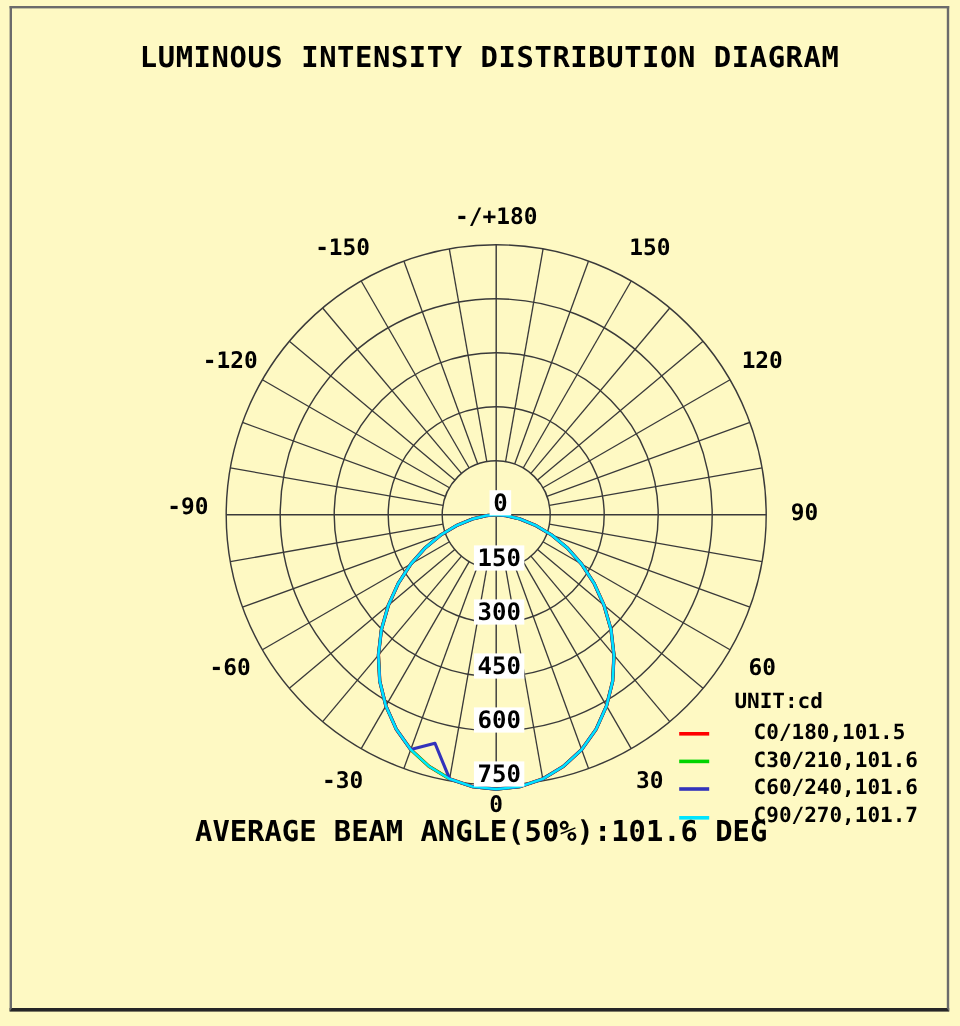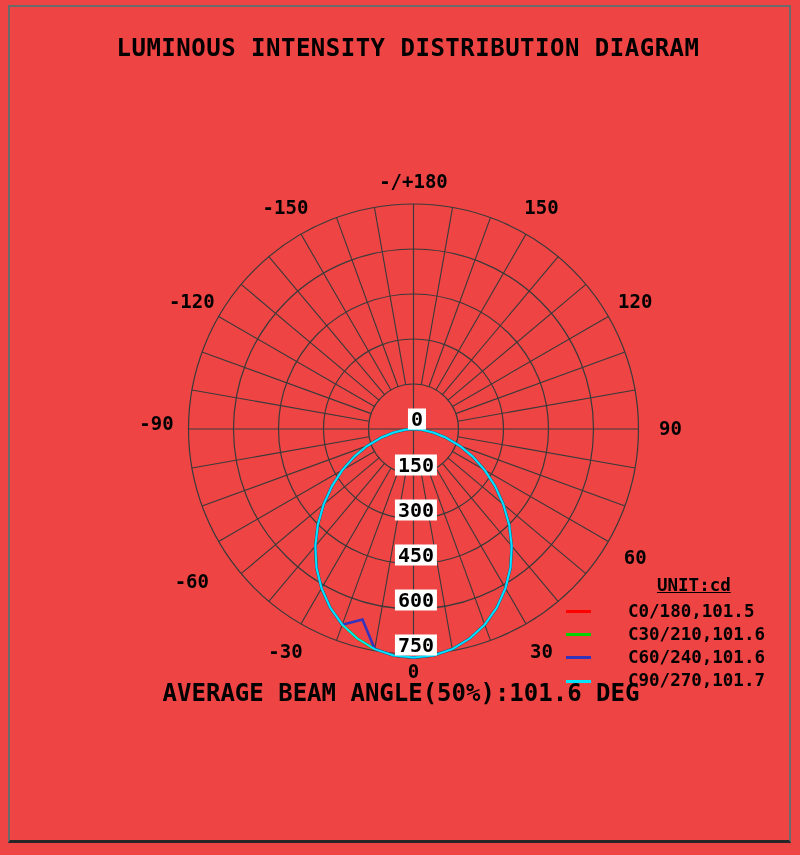"LUMINOUS INTENSITY DISTRIBUTION DIAGRAM" .page { background: #ef4444 -> #fef9c3 }
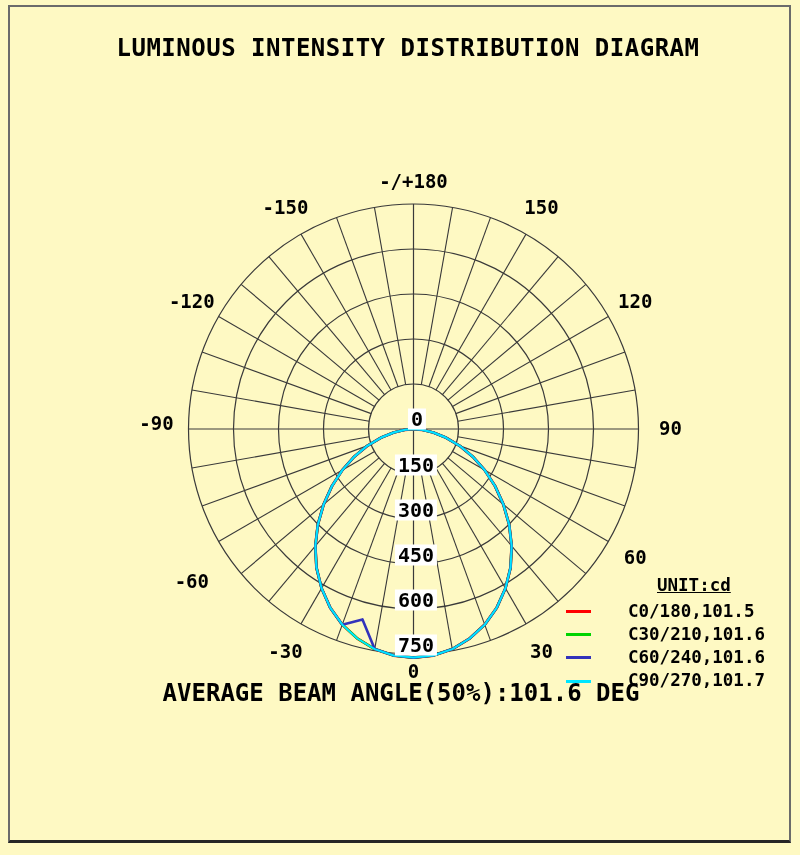"-60" div.angle-label { margin-top: 24px -> none }
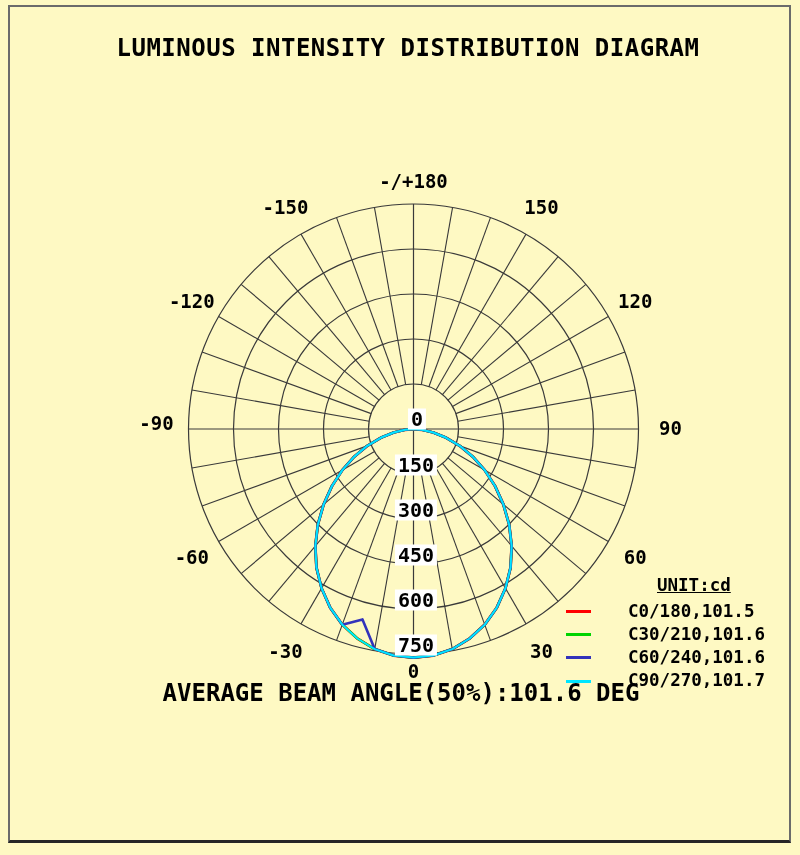"UNIT:cd" .legend-unit { margin-left: 91px -> 46px; text-decoration: underline -> none }
